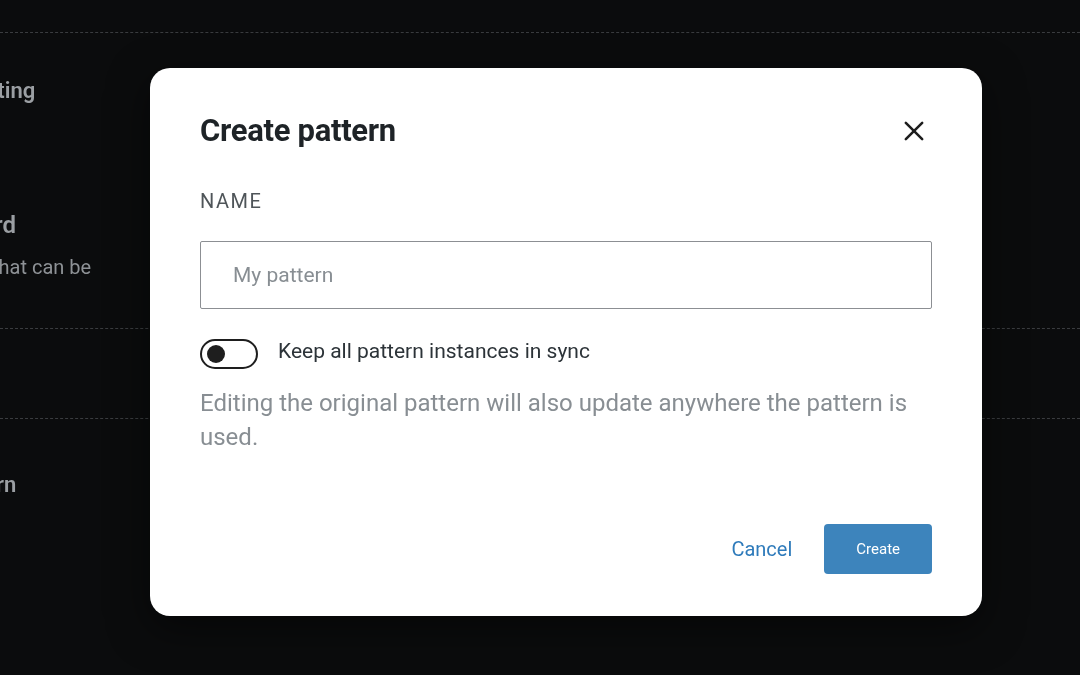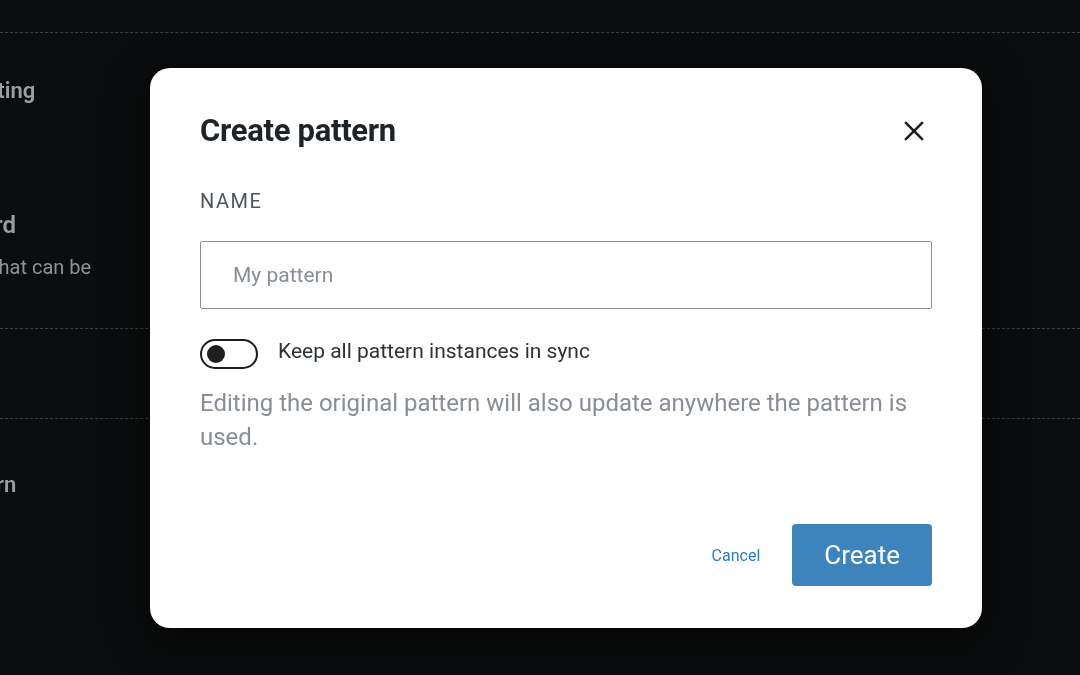"Cancel" .cancel-button { font-size: 16px -> 20px }
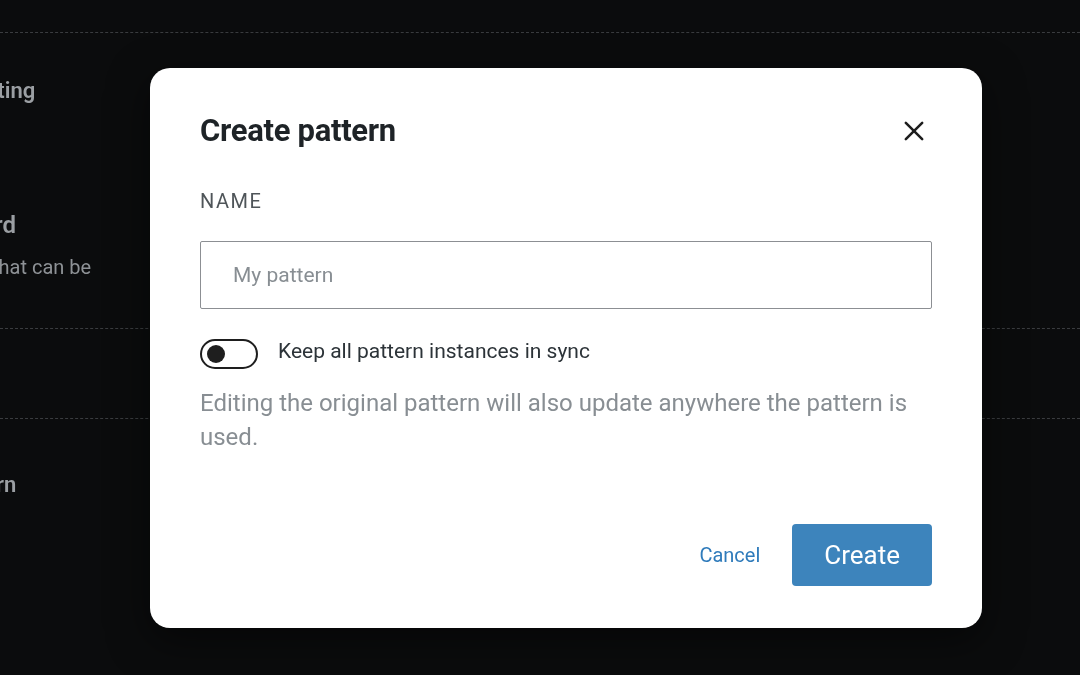"Create" .create-button { font-size: 26px -> 15px }
